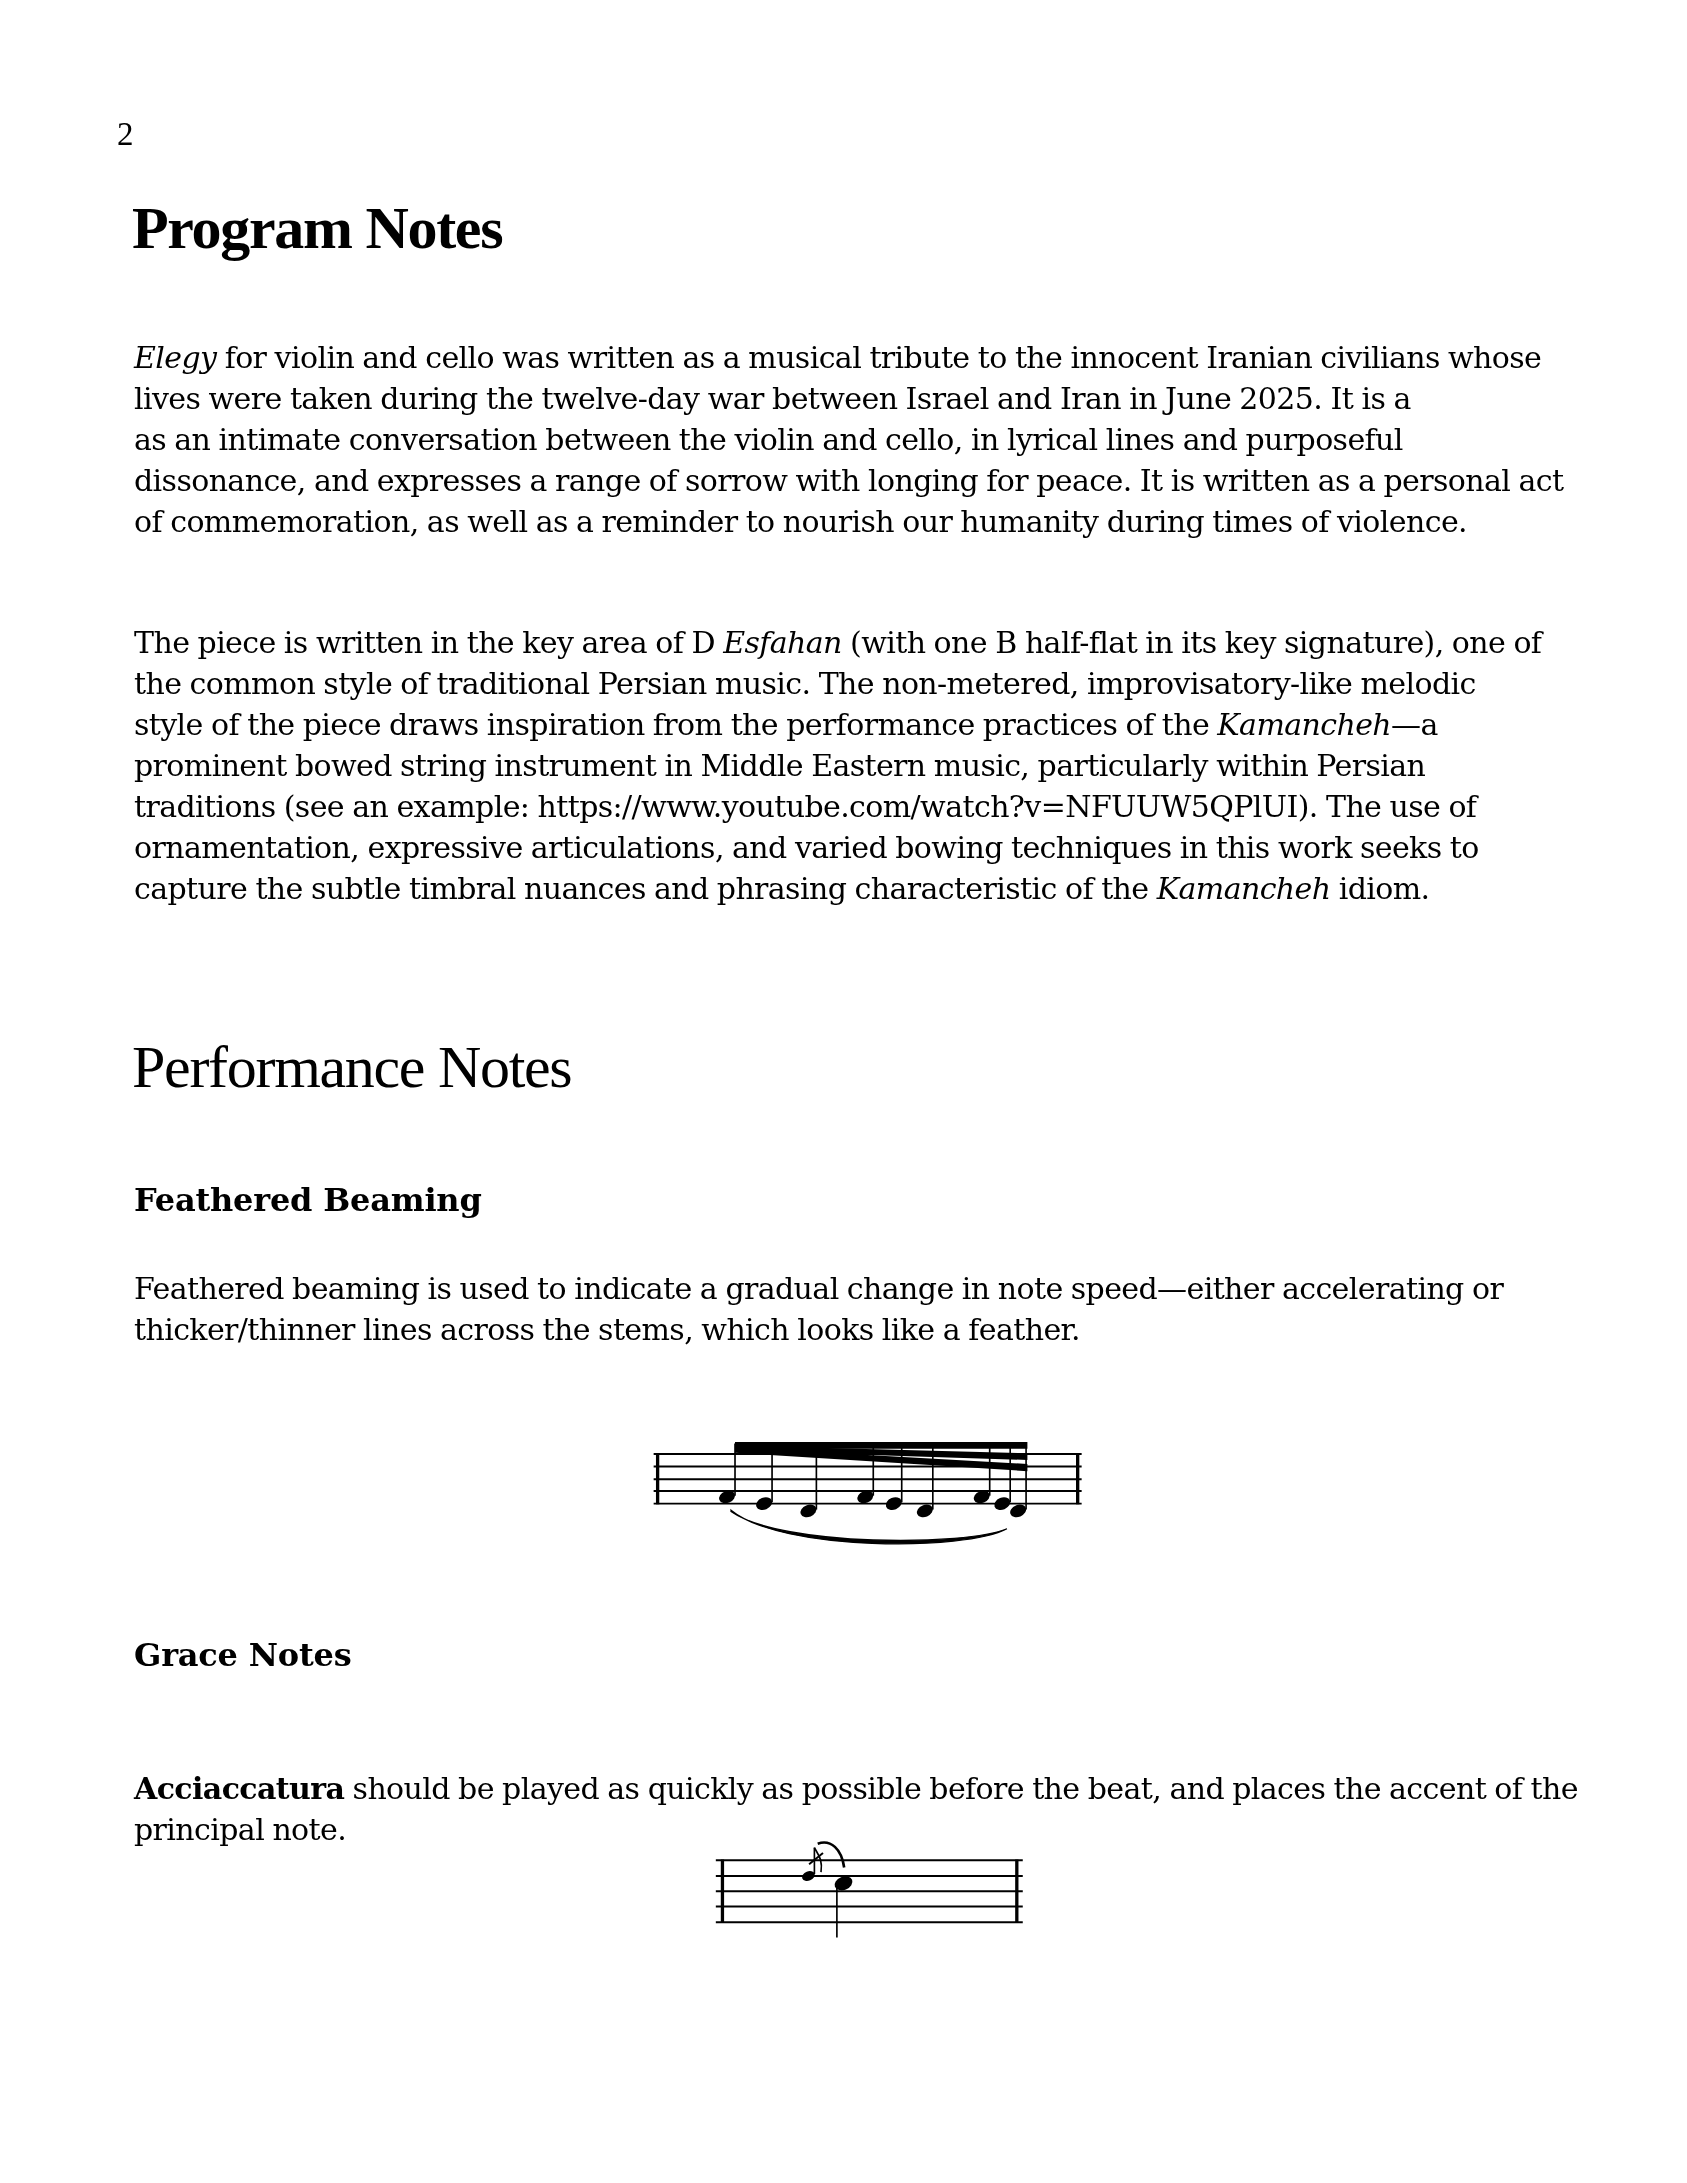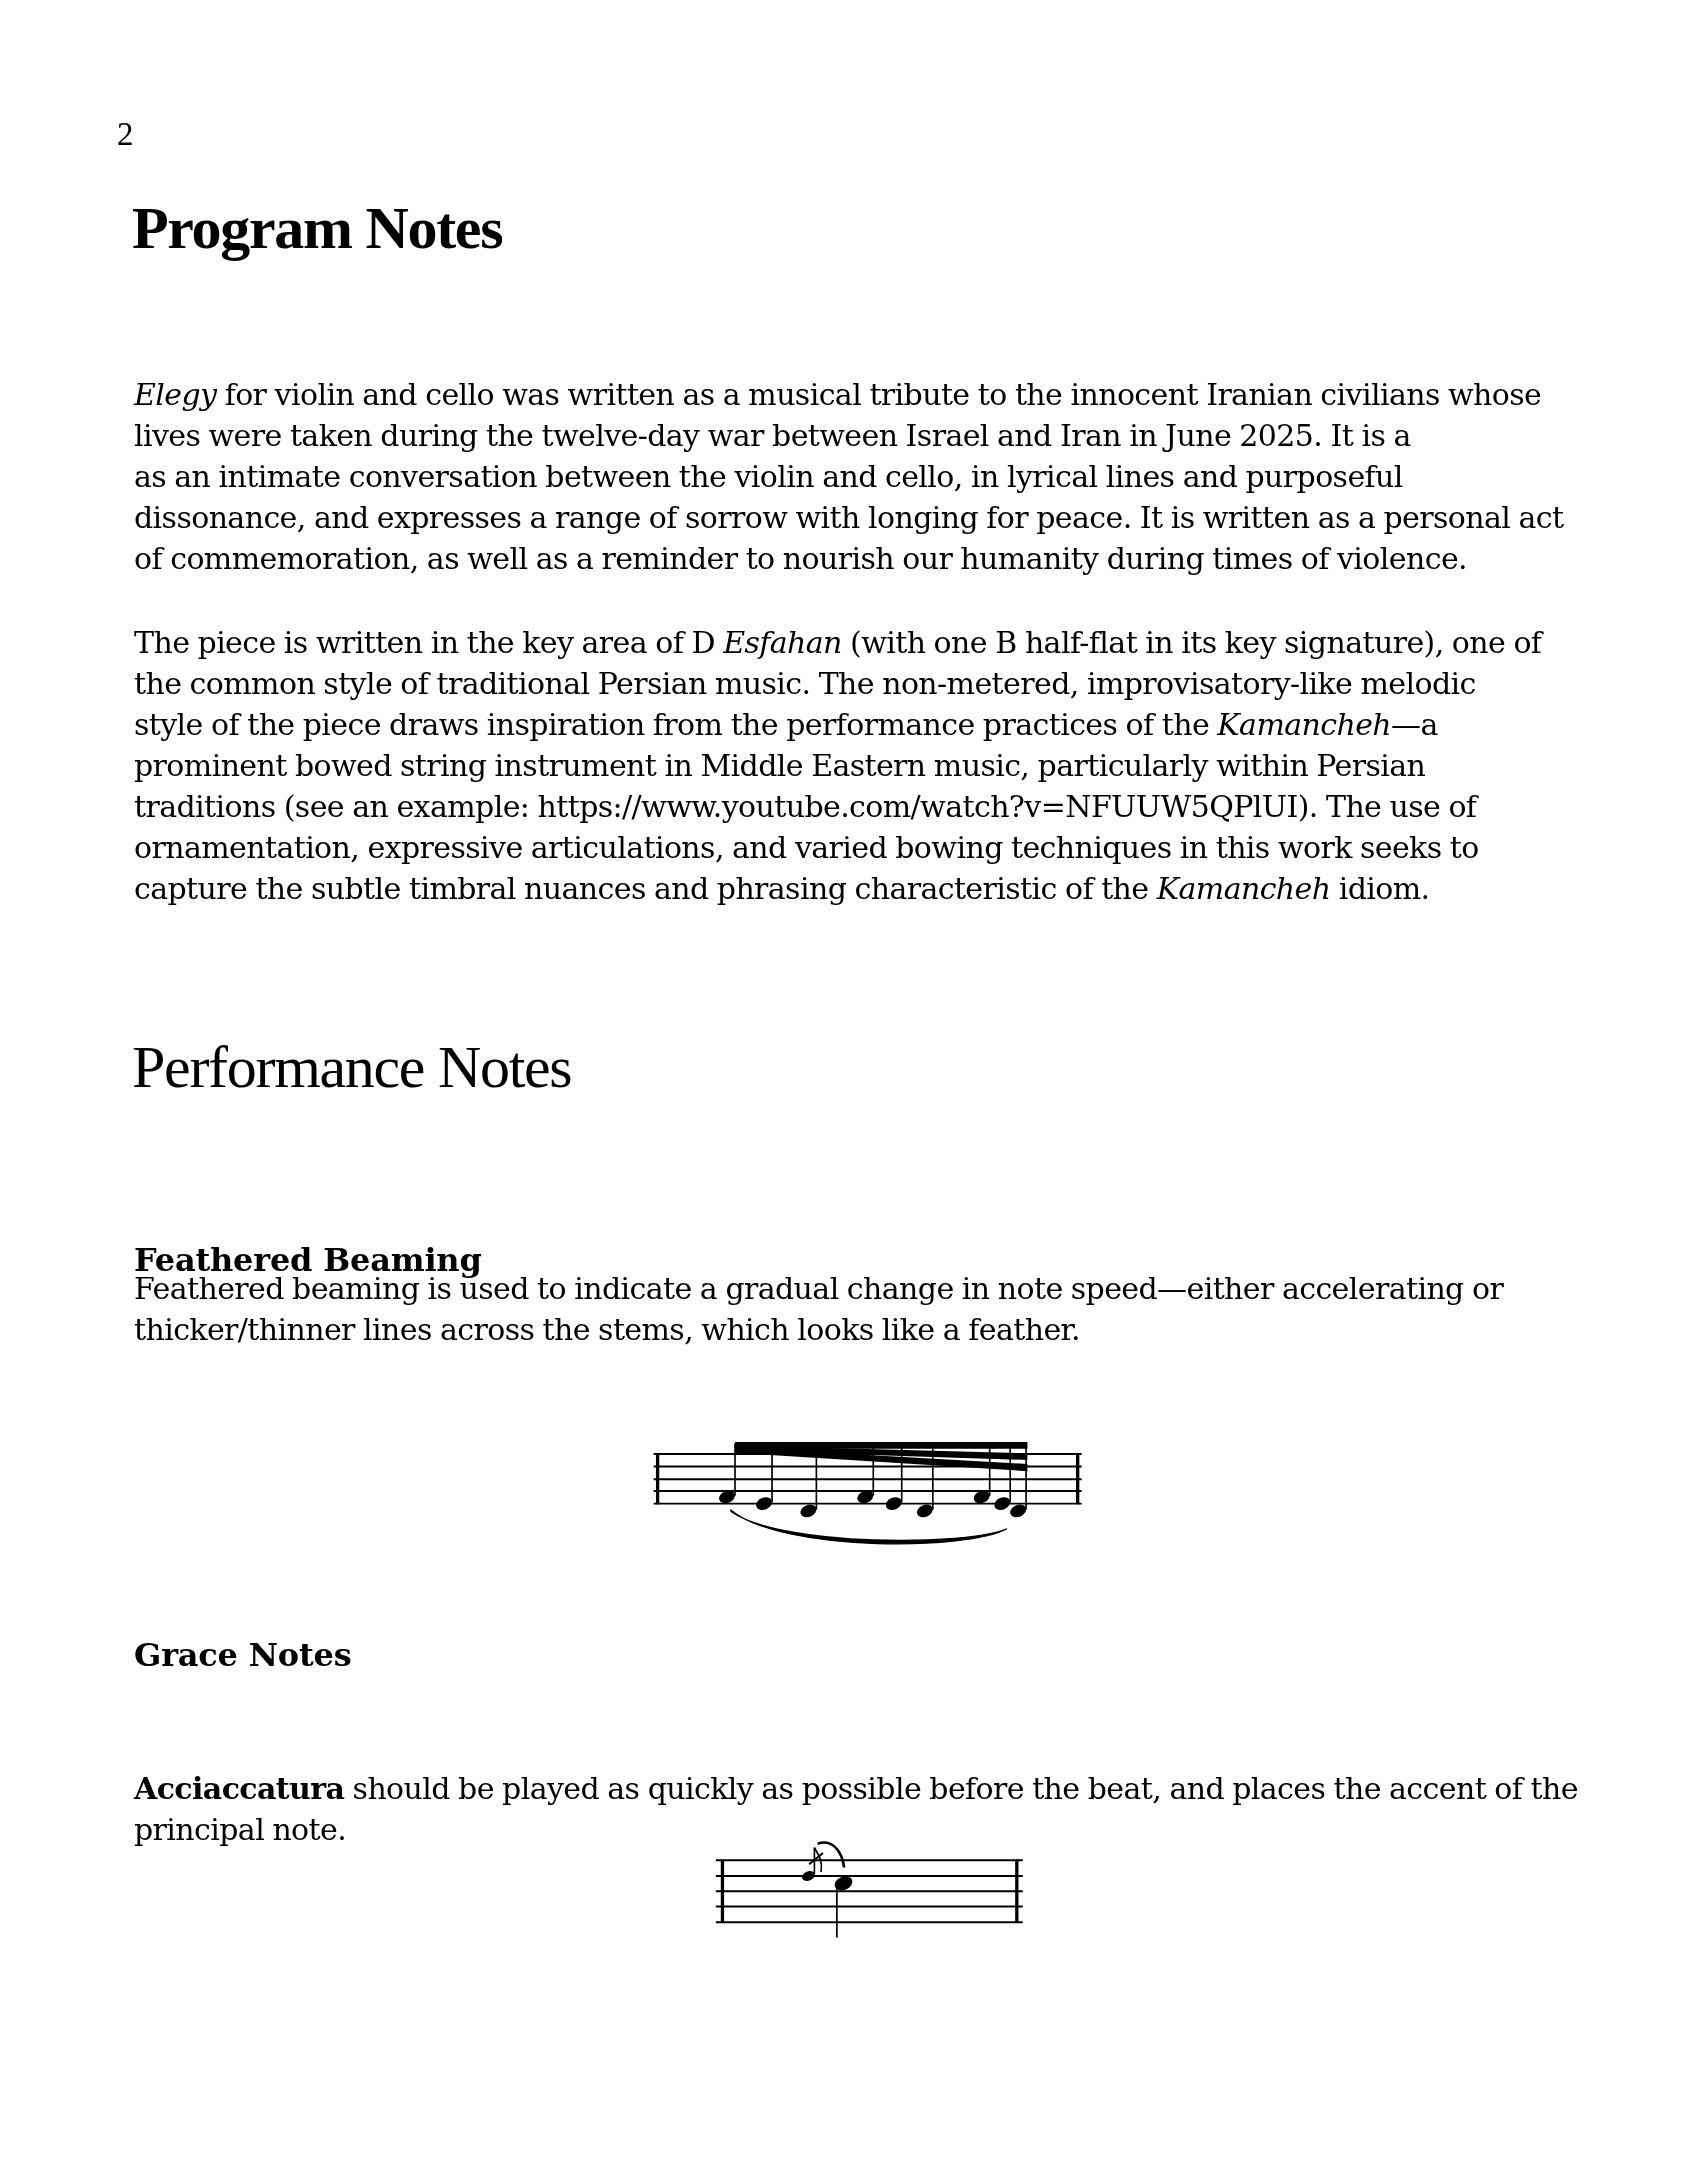"Elegy for violin and cello" #program-p1 { margin-top: 37px -> none }
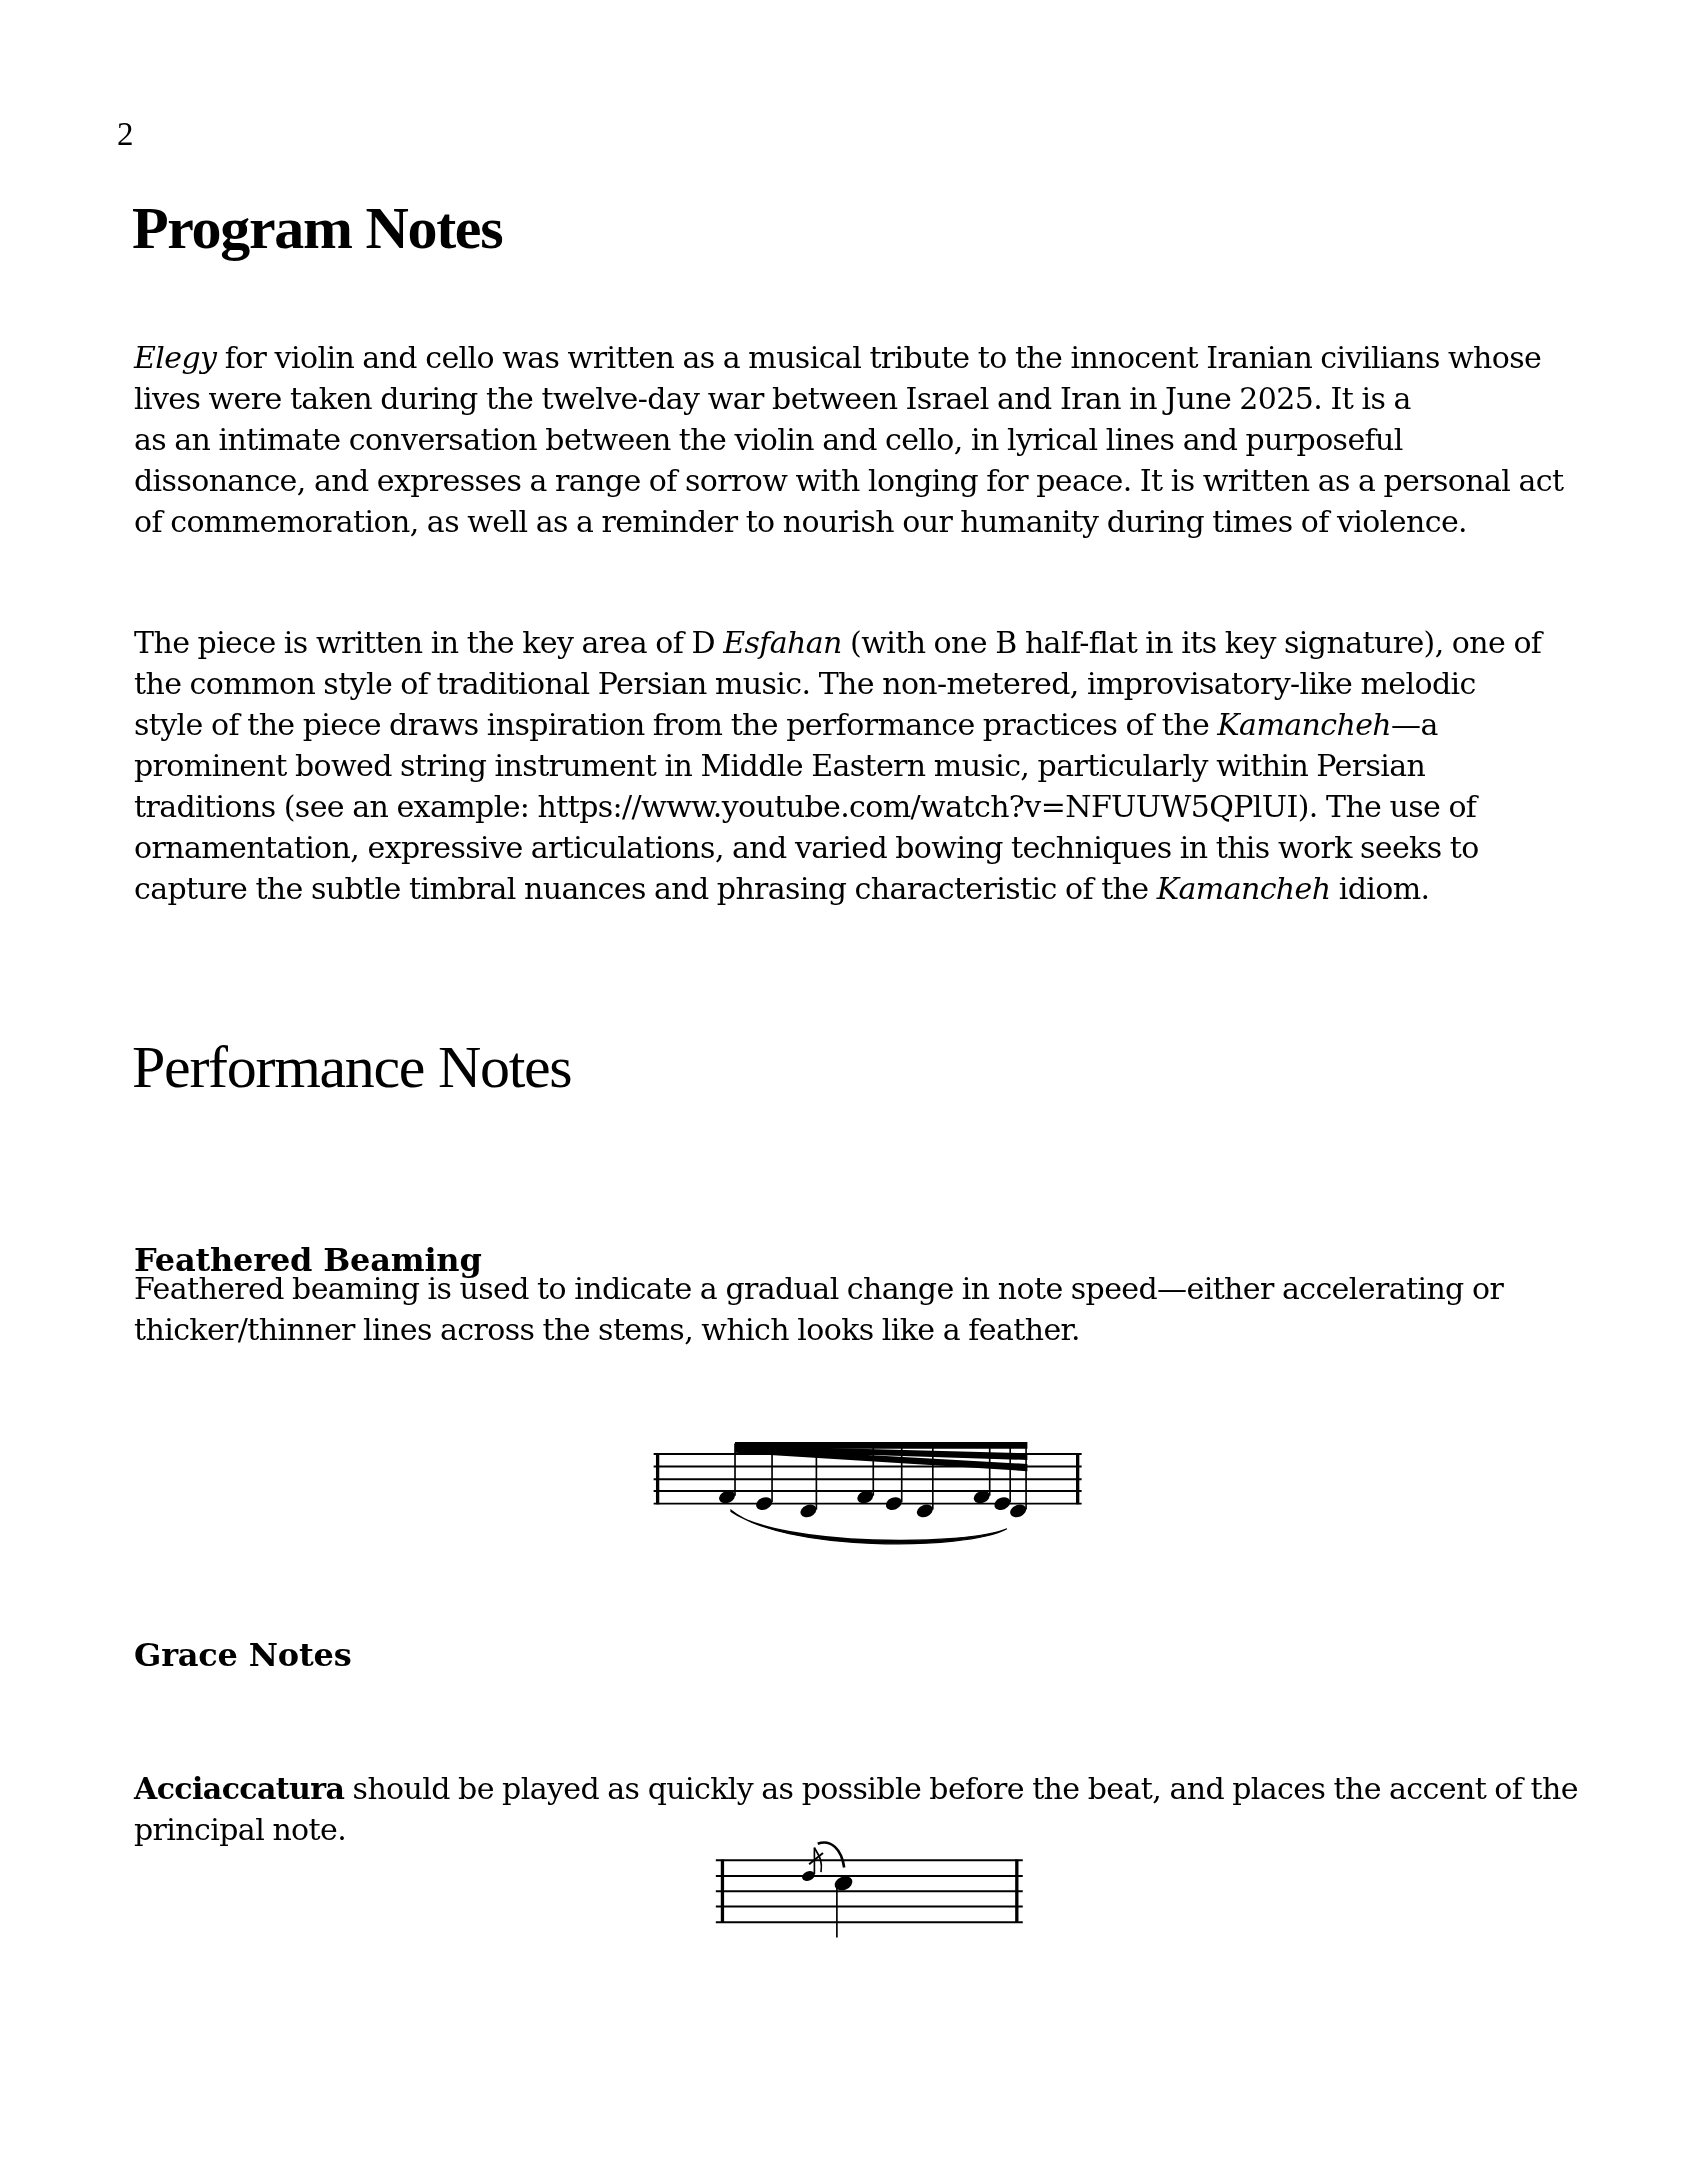"Feathered Beaming" #feathered-title { top: 1244px -> 1184px }
